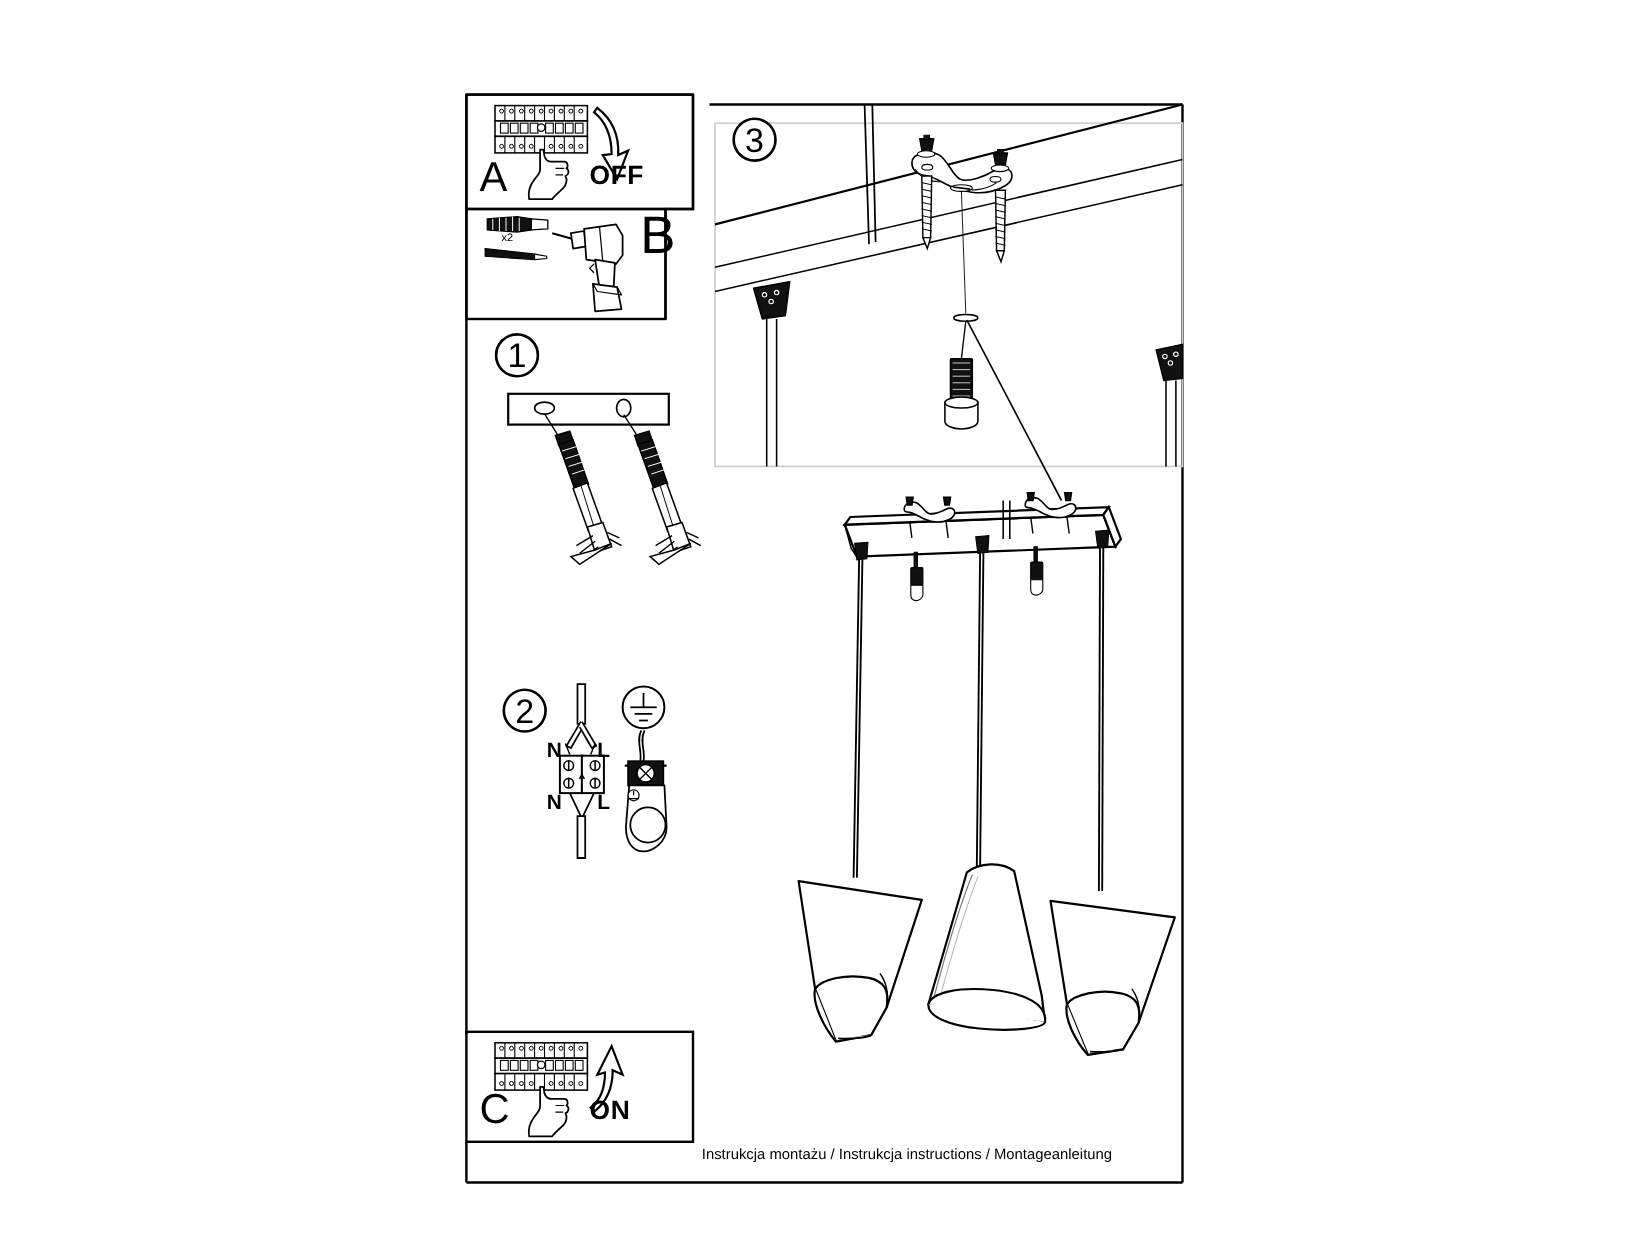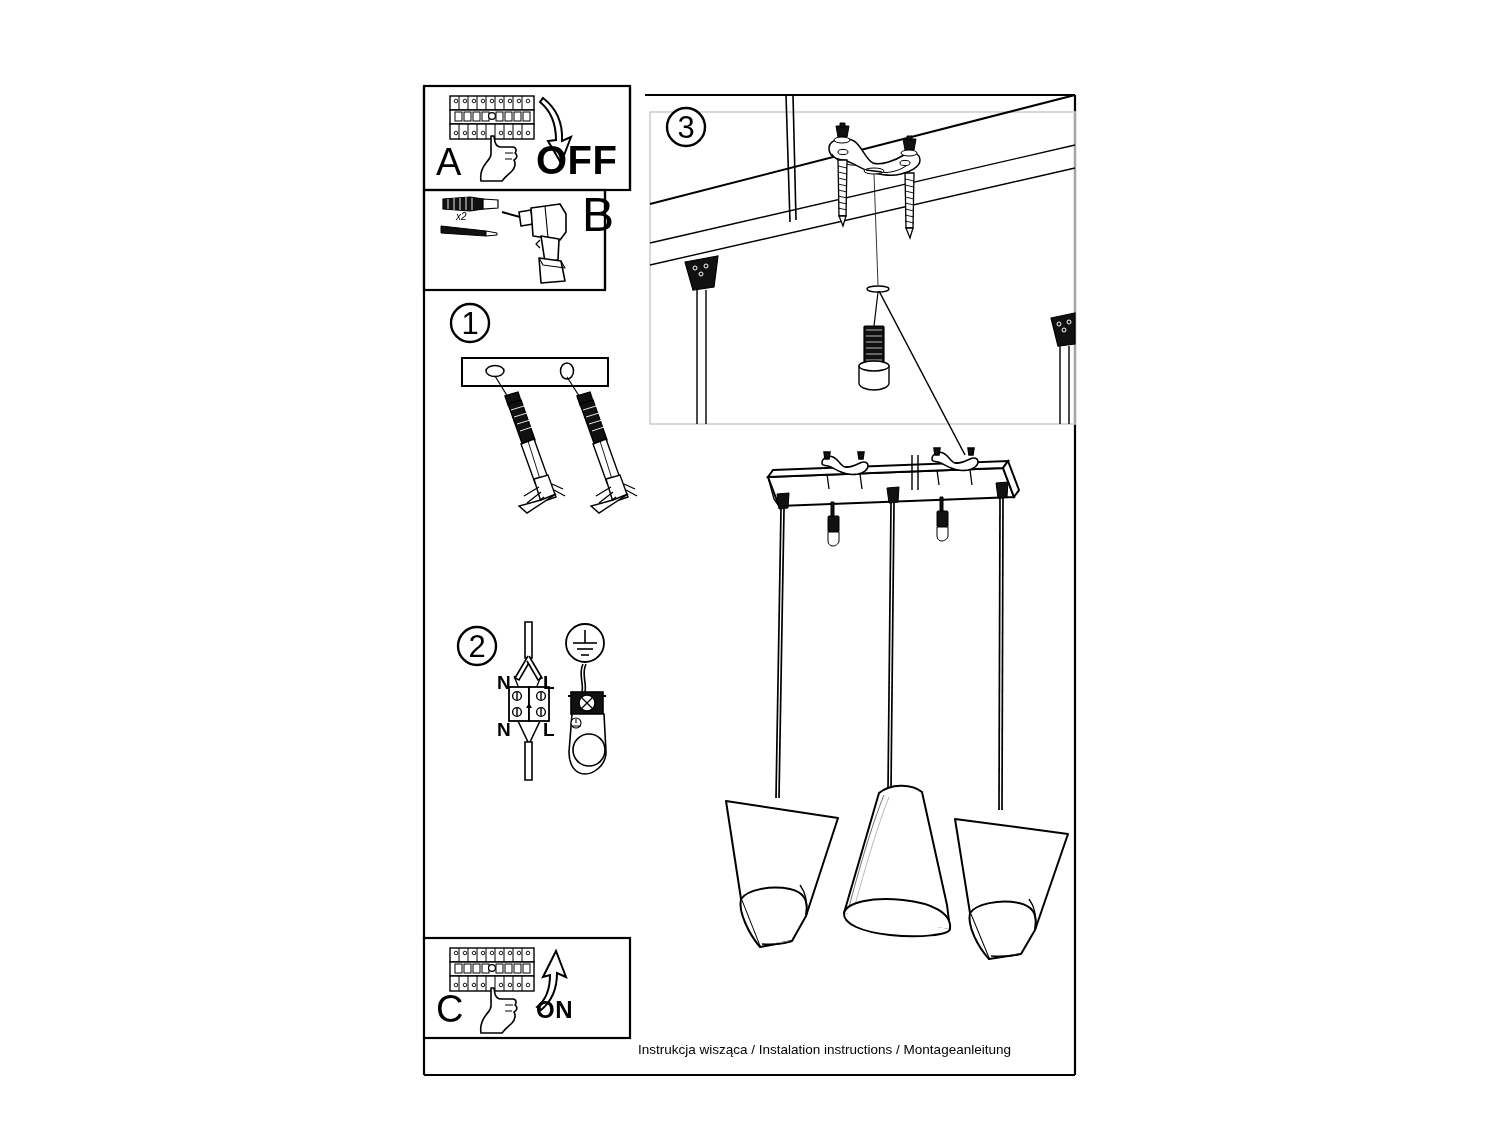"OFF" .word-OFF { font-size: 40px -> 24px }
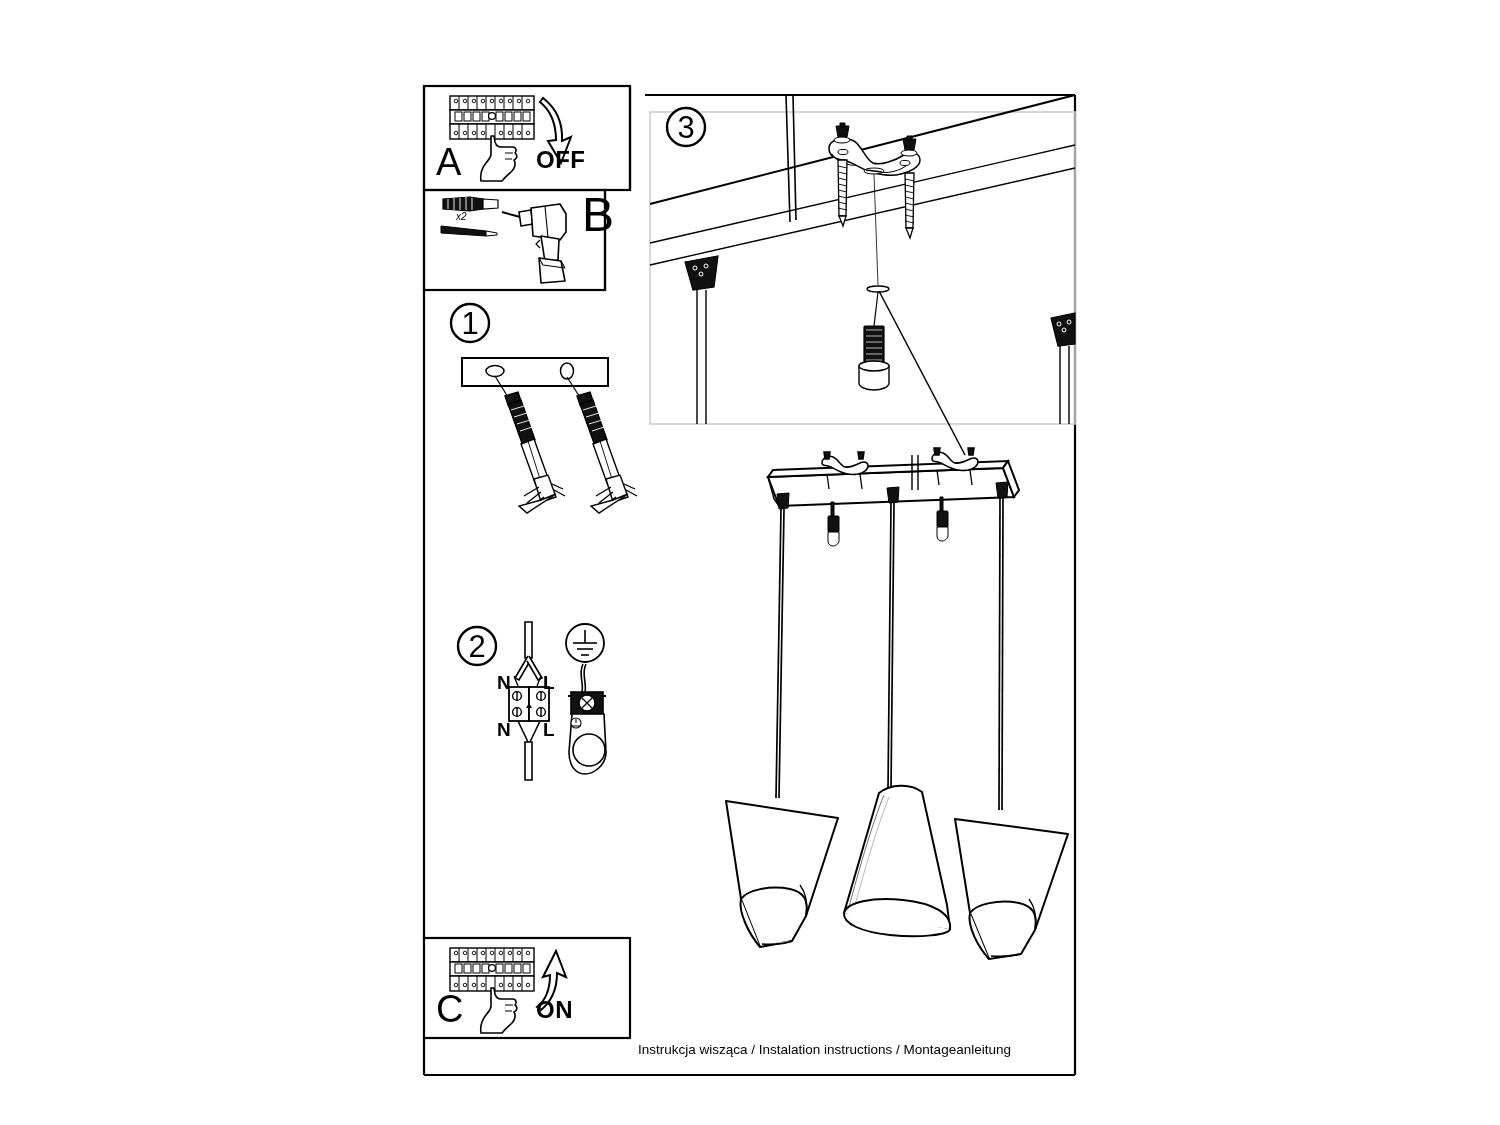"x2" .lbl-x2 { font-style: italic -> none }
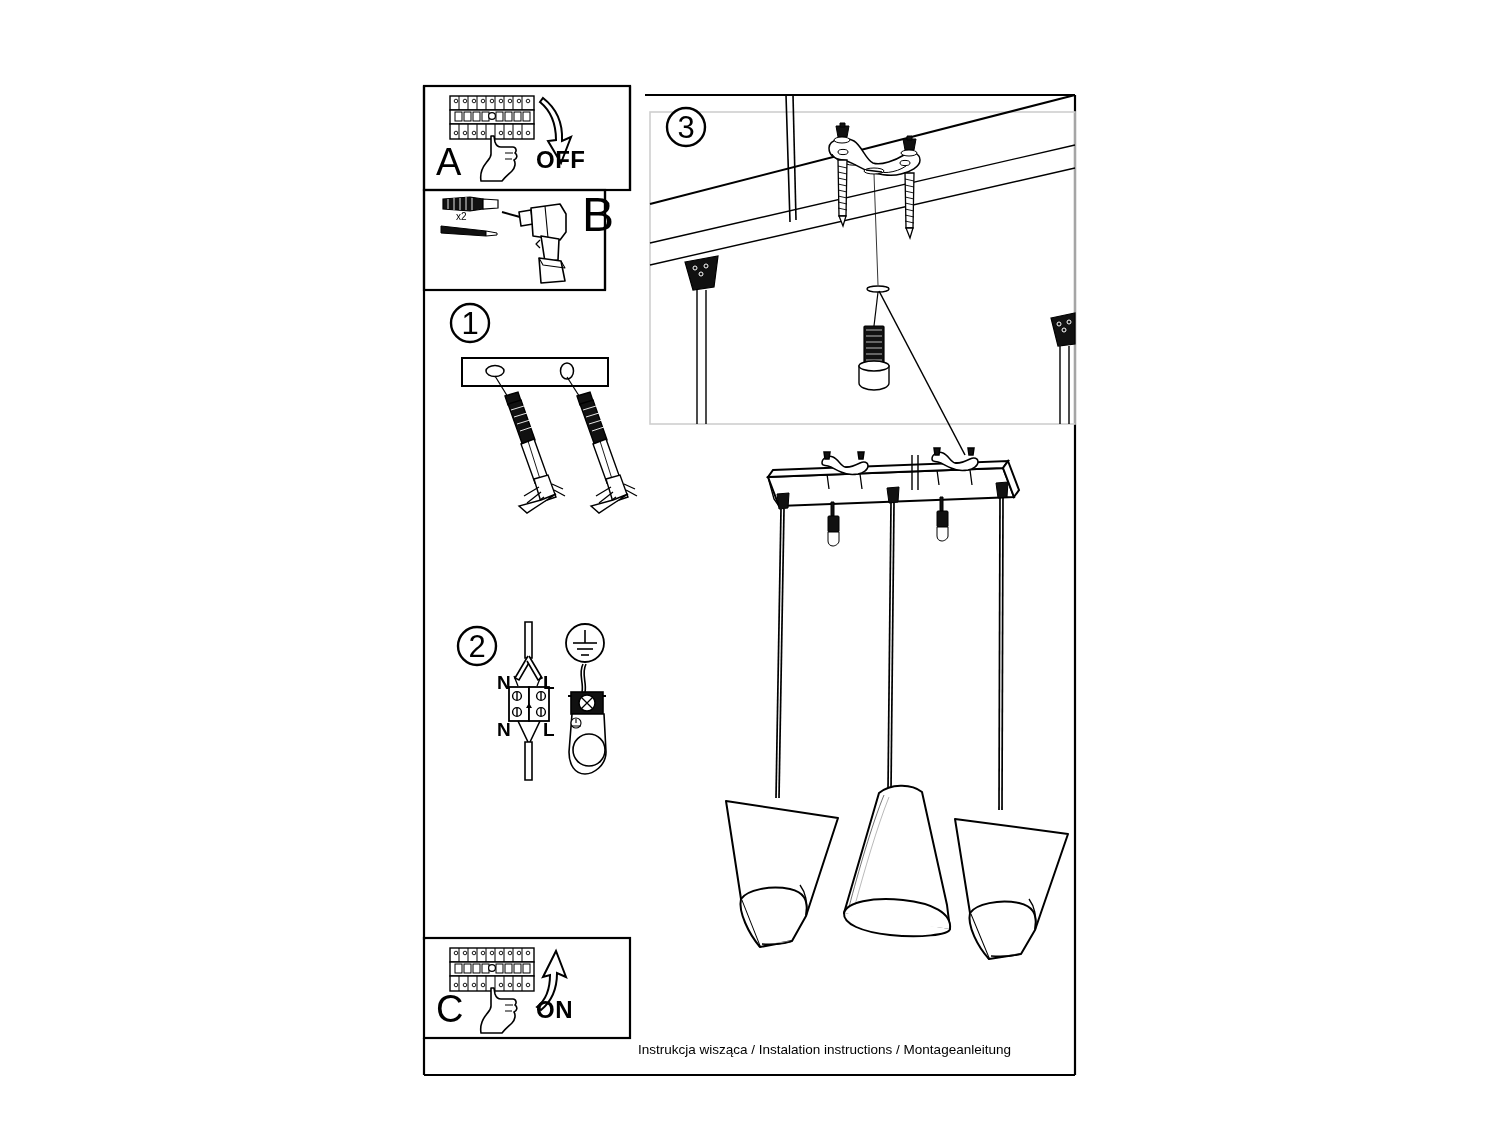"Instrukcja wisząca / Instalation" div { text: wisząca / Instalation -> montażu / Instrukcja }
